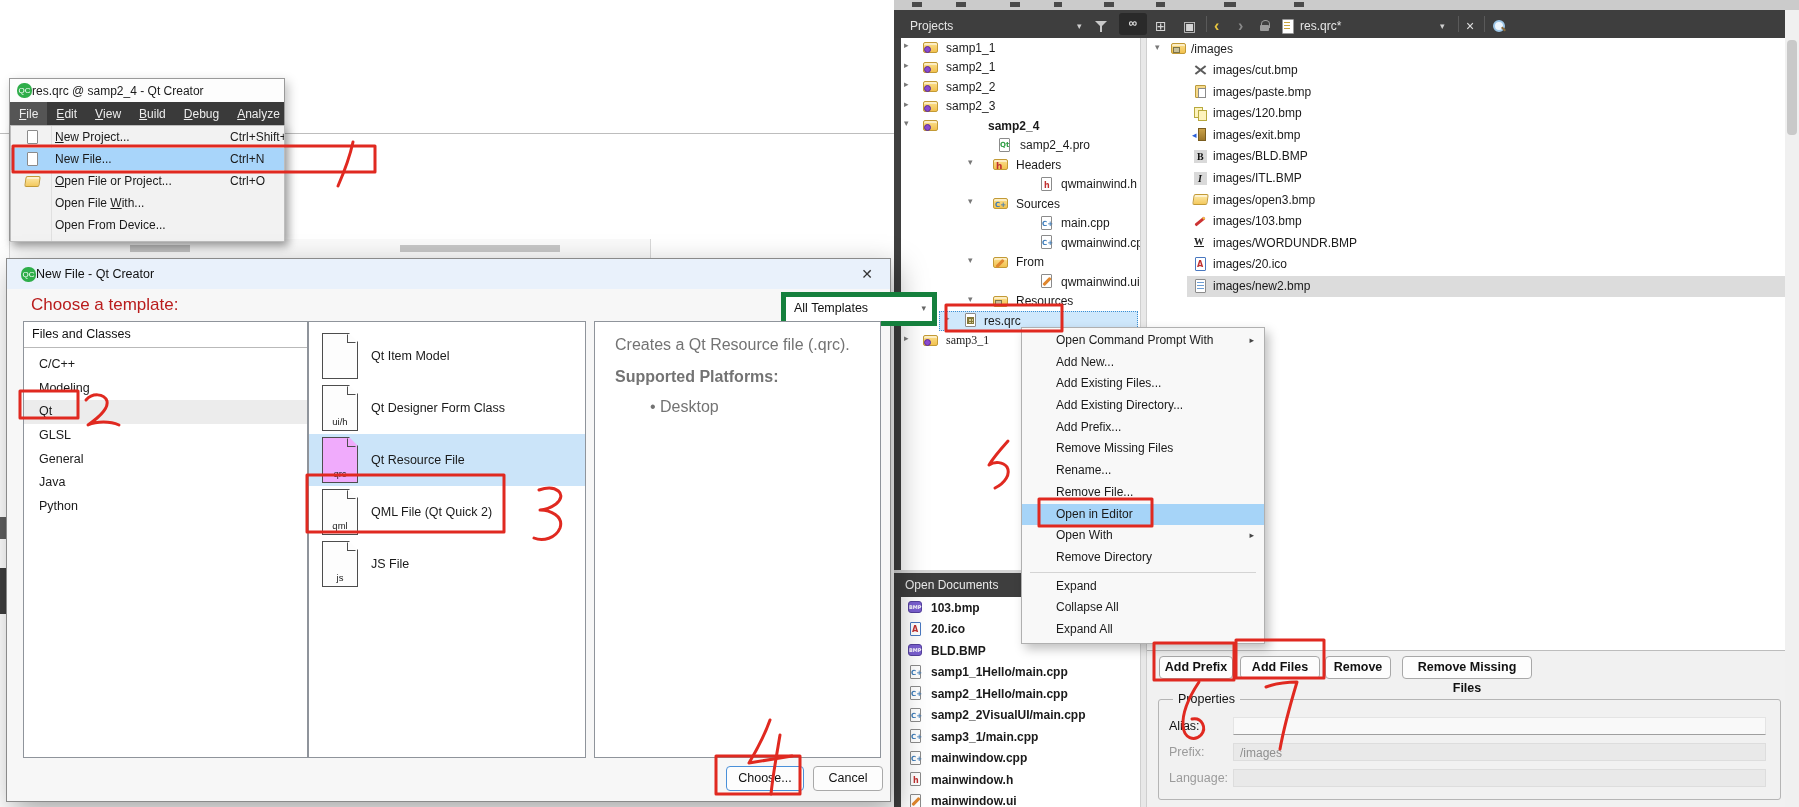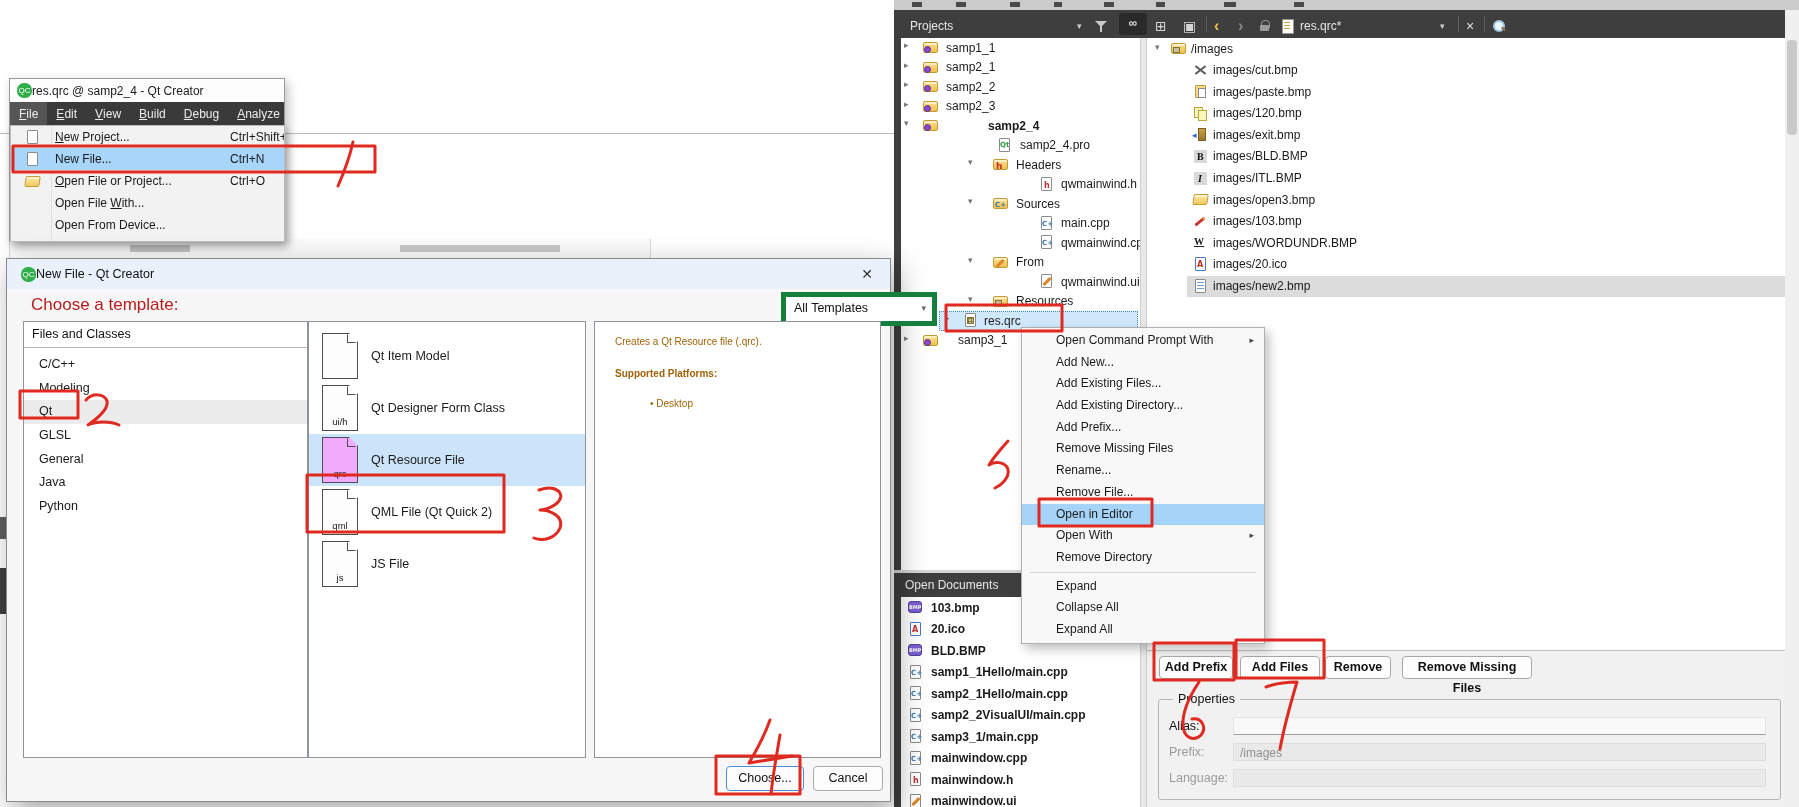"Creates a Qt Resource file" .col-desc { color: #a16207 -> #737373; font-size: 10px -> 16px }
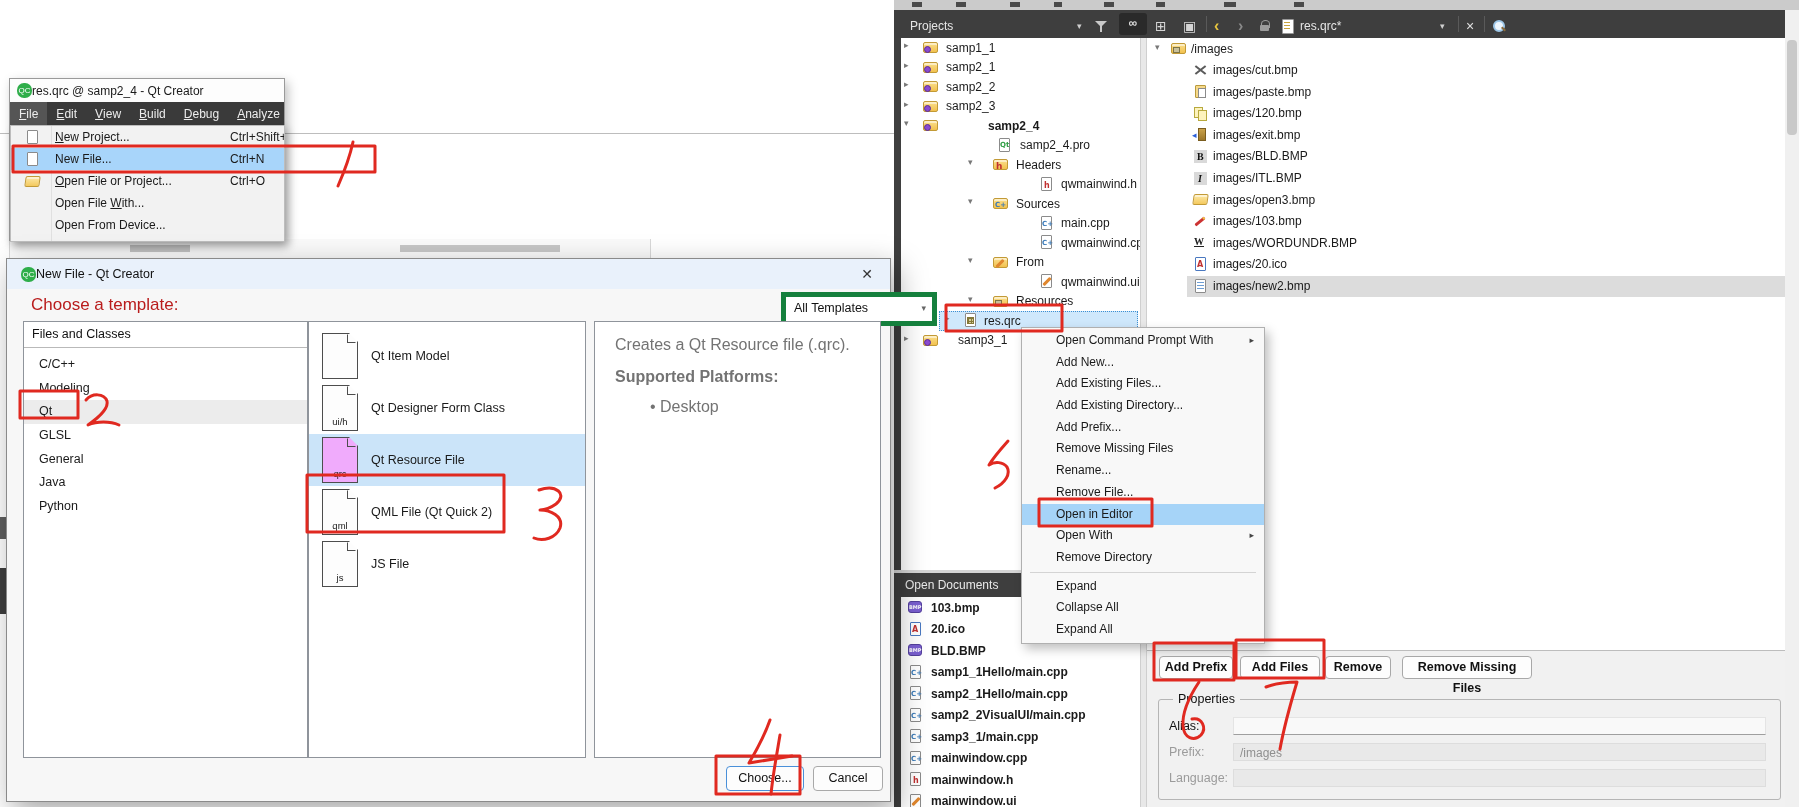"samp3_1" span.lbl { font-family: none -> Liberation Serif, serif; left: 57px -> 45px }
